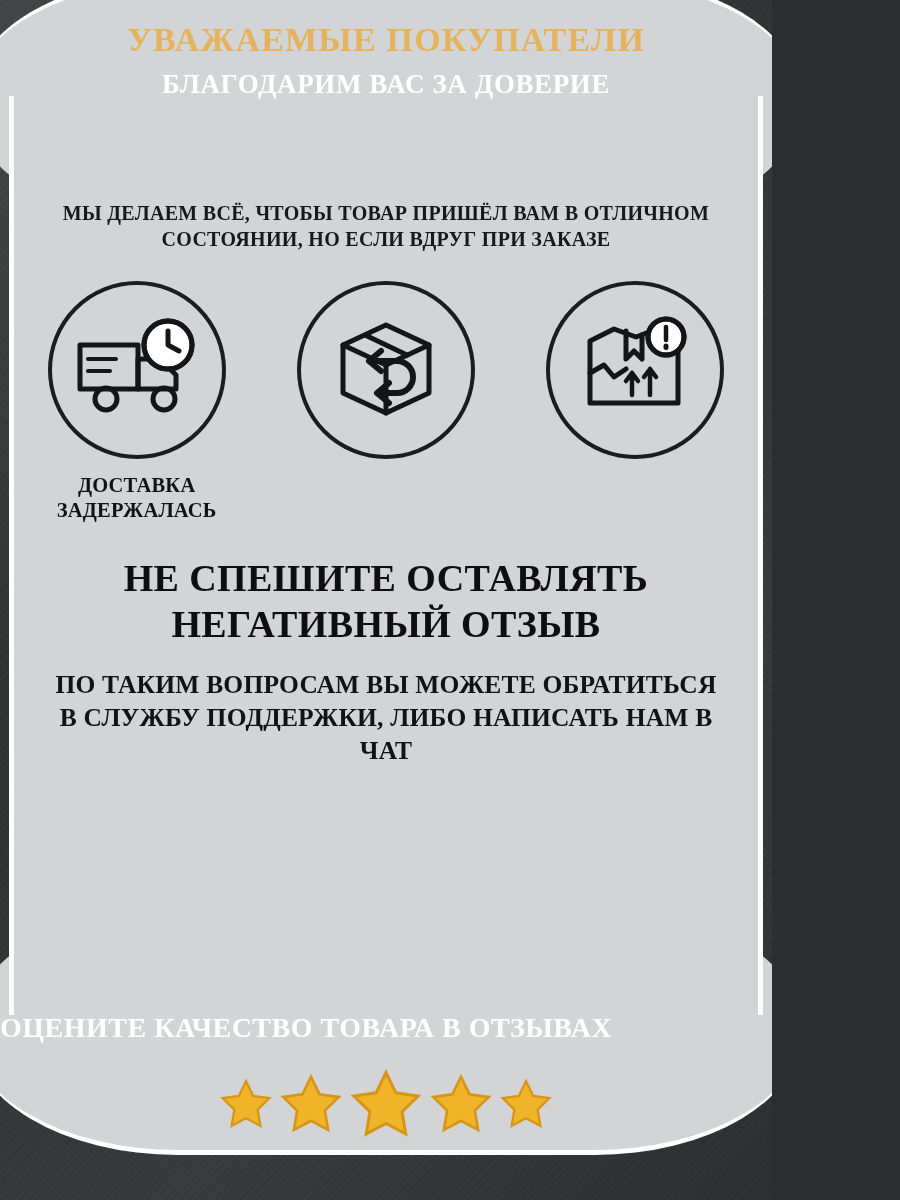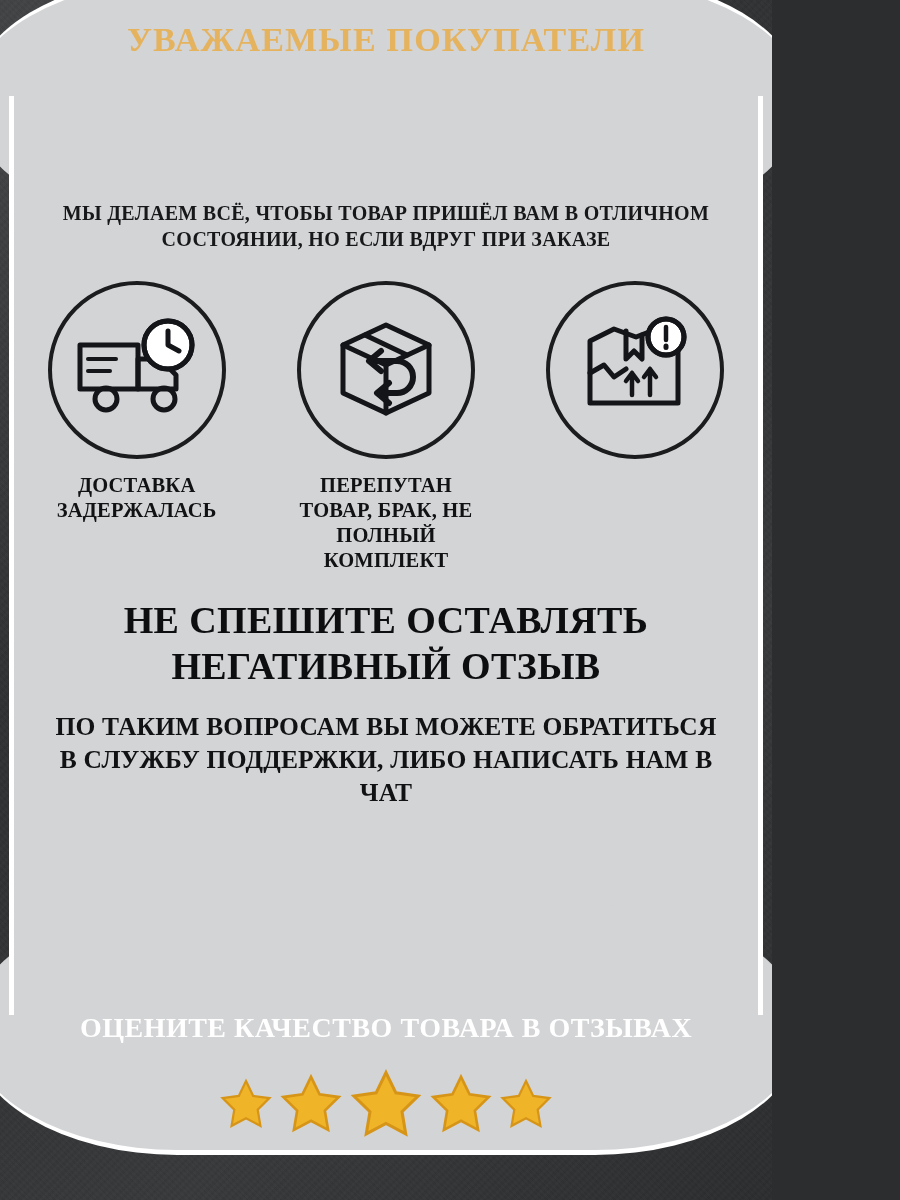"БЛАГОДАРИМ ВАС ЗА ДОВЕРИЕ" div.header-sub { html: none -> <div>БЛАГОДАРИМ ВАС ЗА ДОВЕРИЕ</div> }
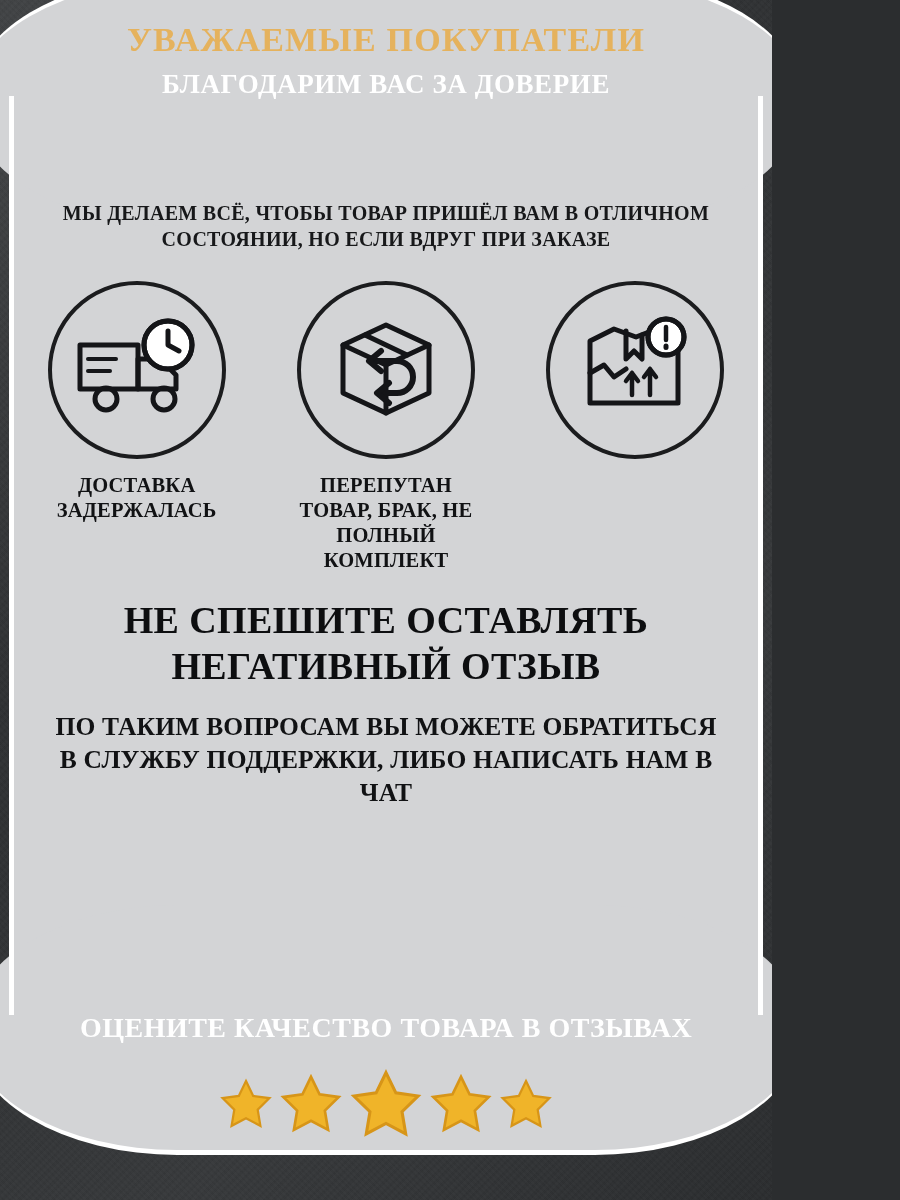"ПЕРЕПУТАН ТОВАР, БРАК, НЕ ПОЛНЫЙ" div.icon-caption { html: <div>ПЕРЕПУТАН ТОВАР, БРАК, НЕ ПОЛНЫЙ КОМПЛЕКТ</div> -> none }
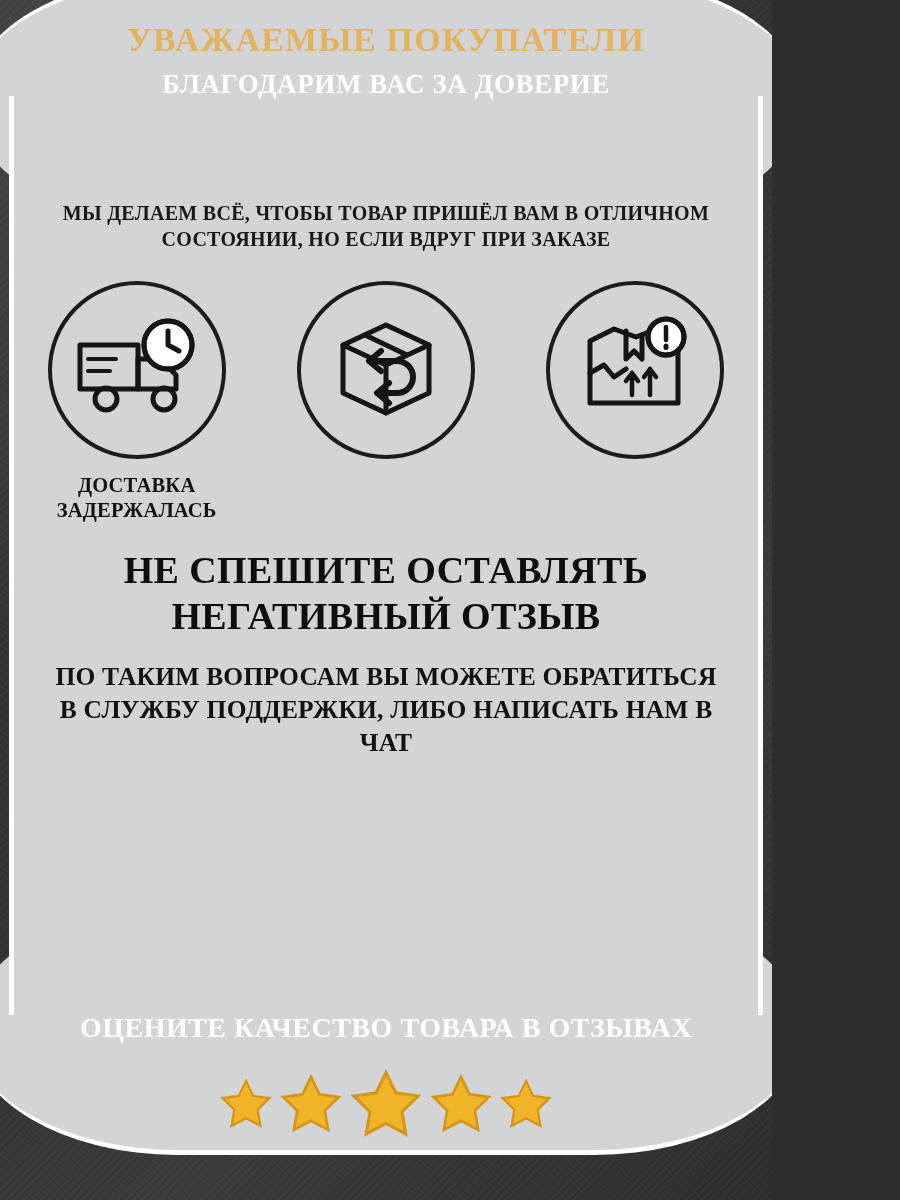"НЕ СПЕШИТЕ ОСТАВЛЯТЬ НЕГАТИВНЫЙ ОТЗЫВ" .headline { margin-top: 24px -> 32px }
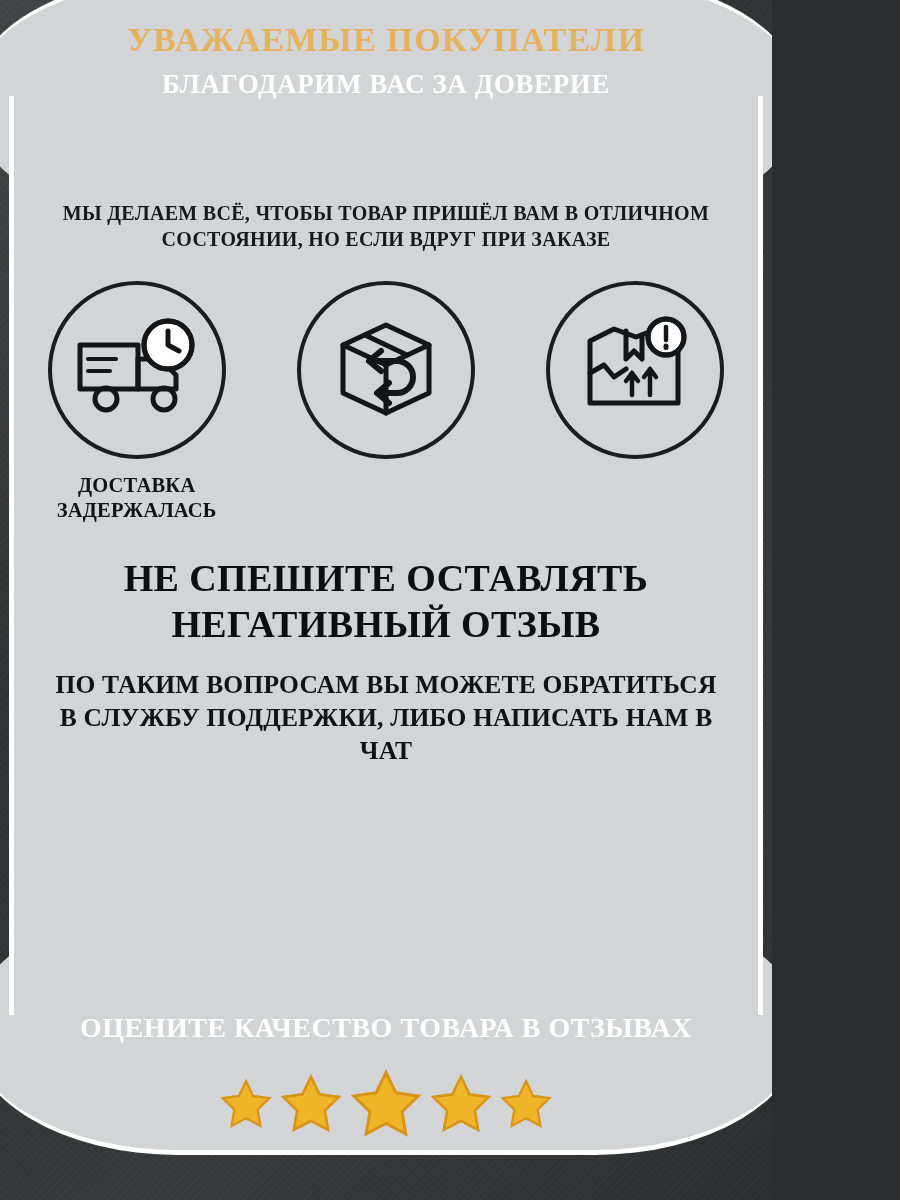"ОЦЕНИТЕ КАЧЕСТВО ТОВАРА В ОТЗЫВАХ" .footer { text-align: center -> left }
